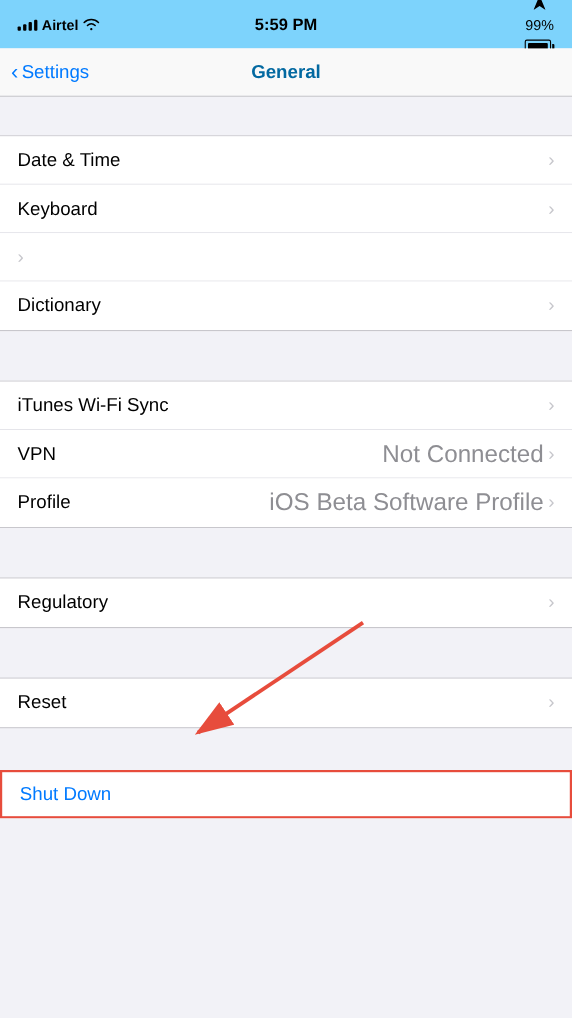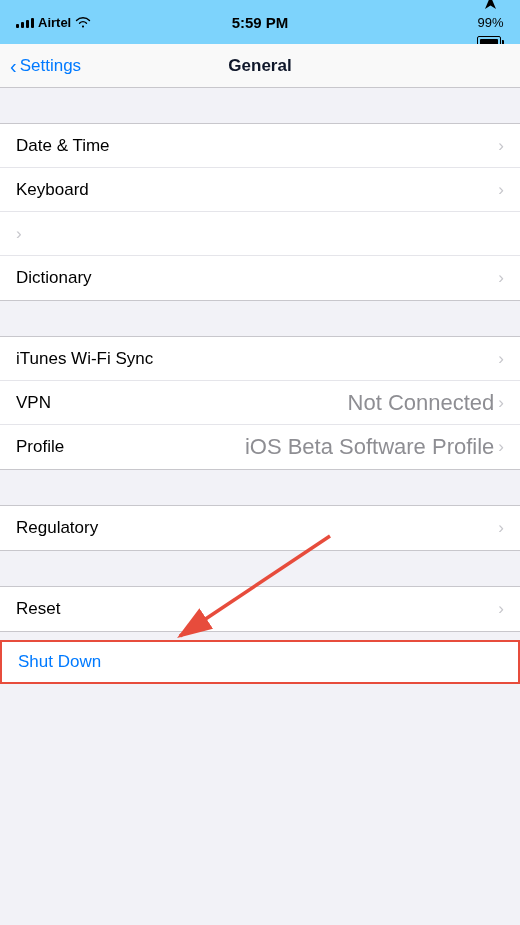"General" .nav-title { color: #0f172a -> #0369a1 }
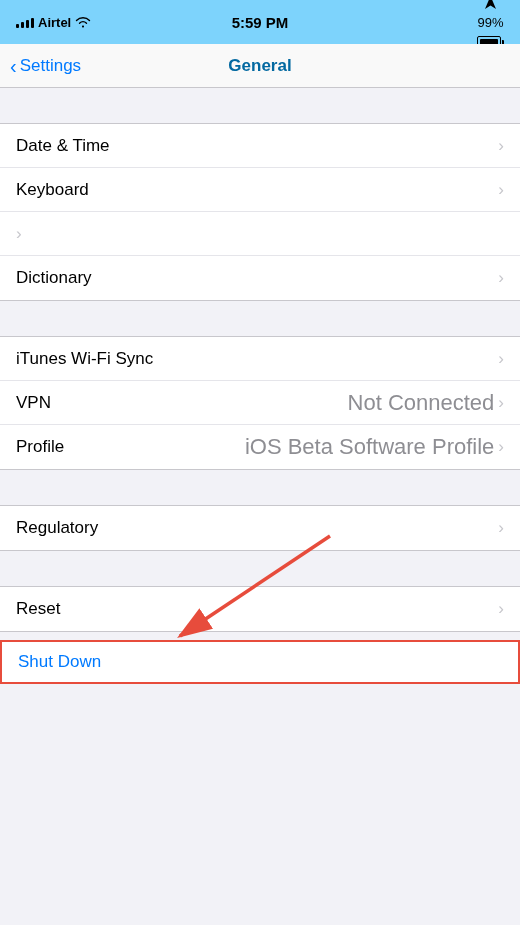"Date & Time" .section { margin-bottom: 0 -> 10px }
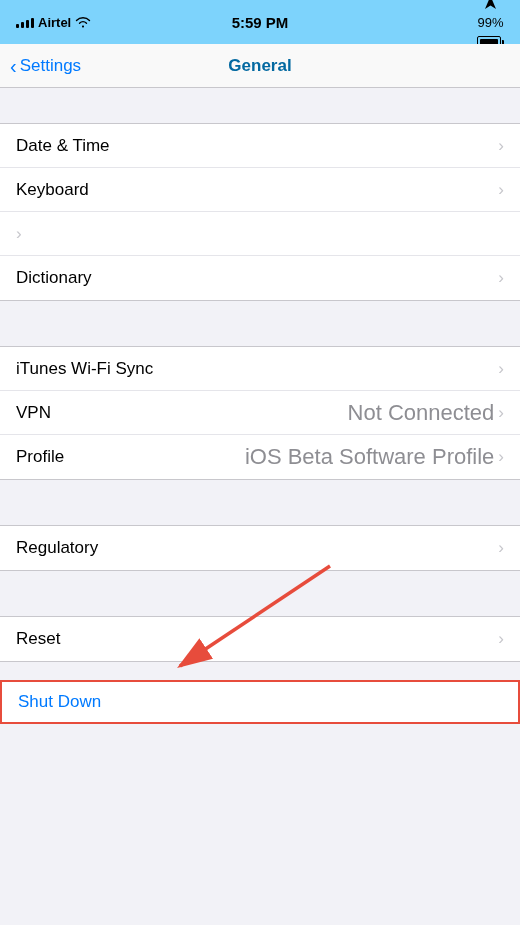"Shut Down" .shutdown-row { margin-top: none -> 20px }
